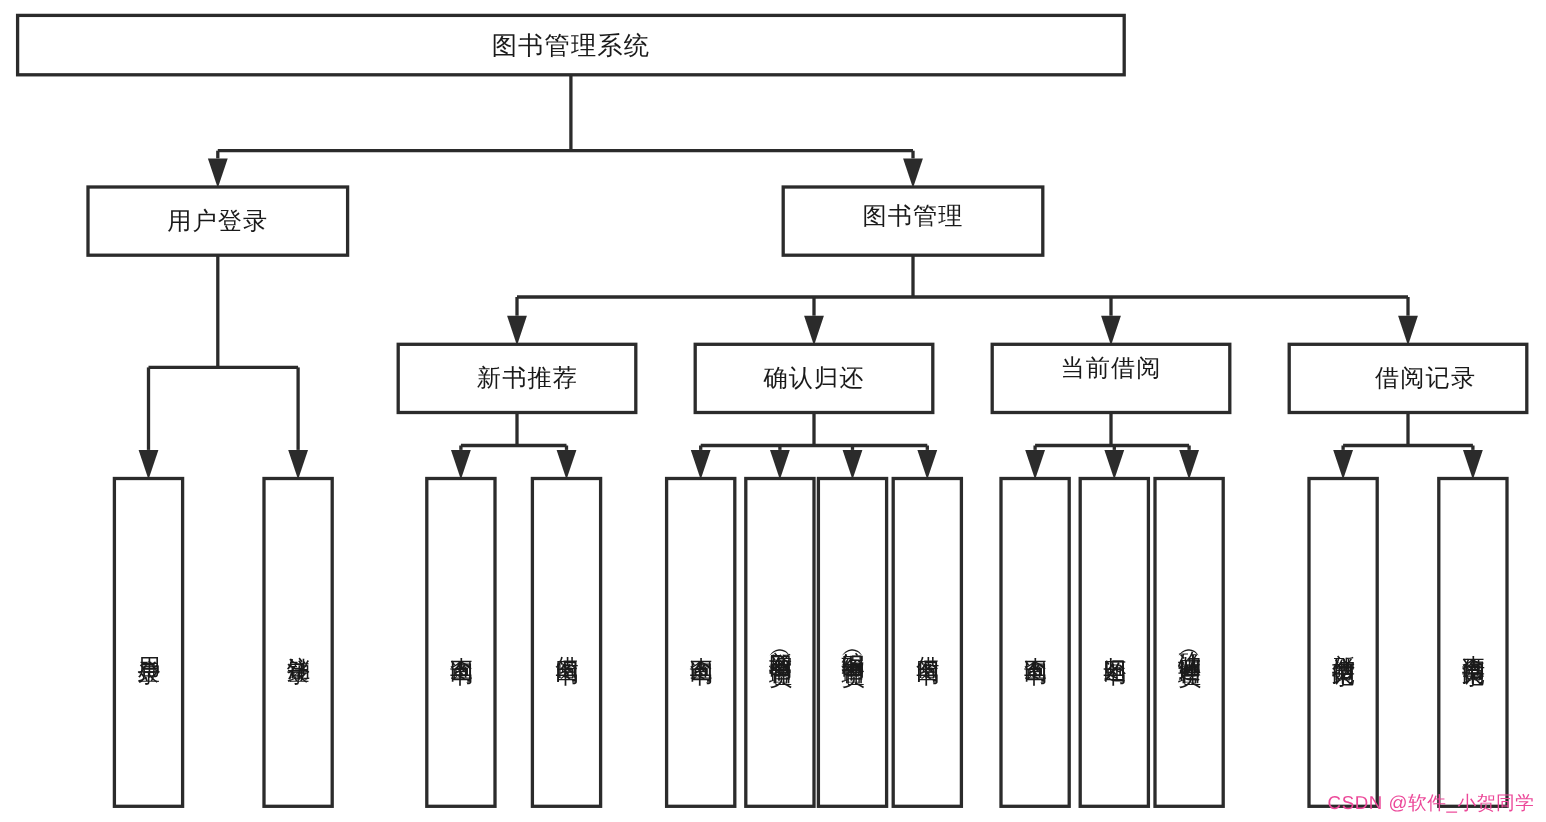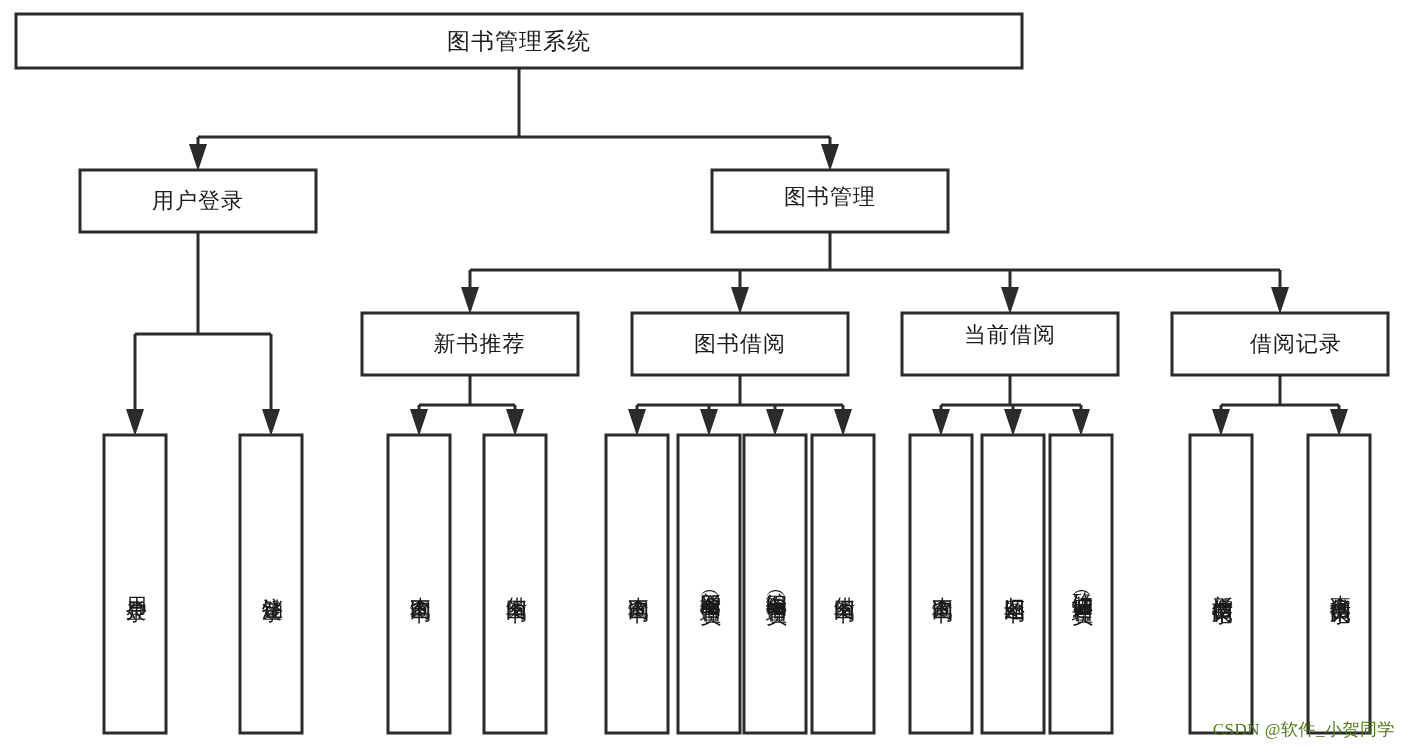"图书管理系统" .node-label { font-family: Liberation Mono, monospace -> Liberation Sans, sans-serif }
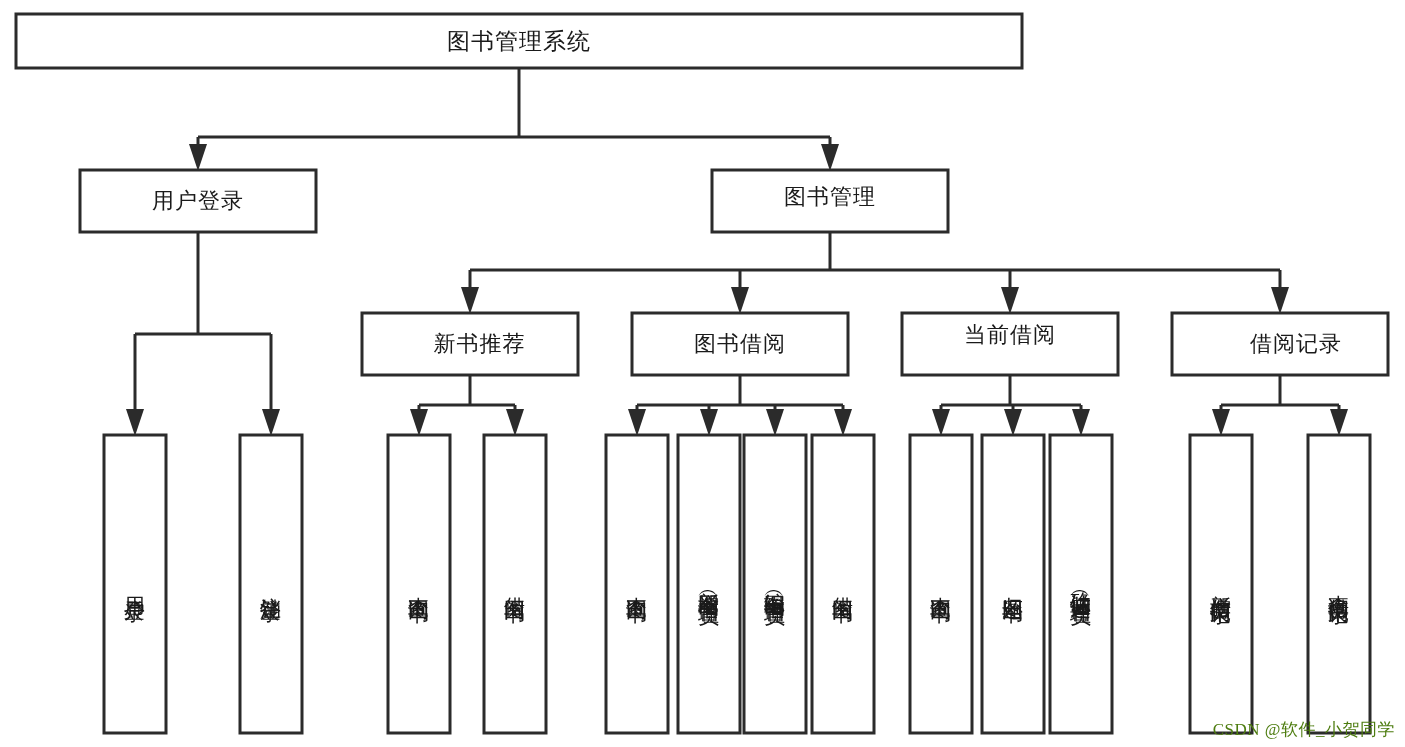"图书借阅" div.node-label { text: 图书借阅 -> 确认归还 }
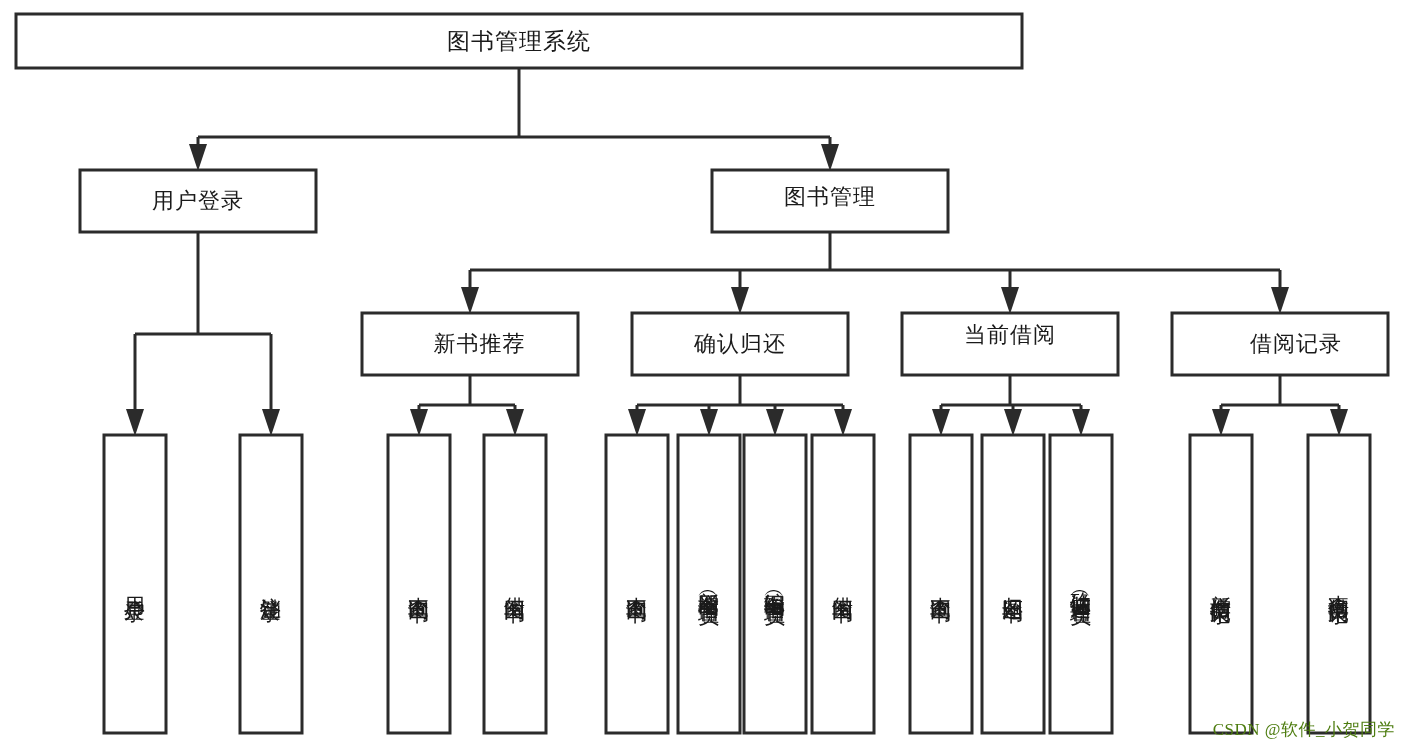"CSDN @软件_小贺同学" .watermark { color: #4d7c0f -> #ec4899; font-family: Liberation Serif, serif -> Liberation Sans, sans-serif }
